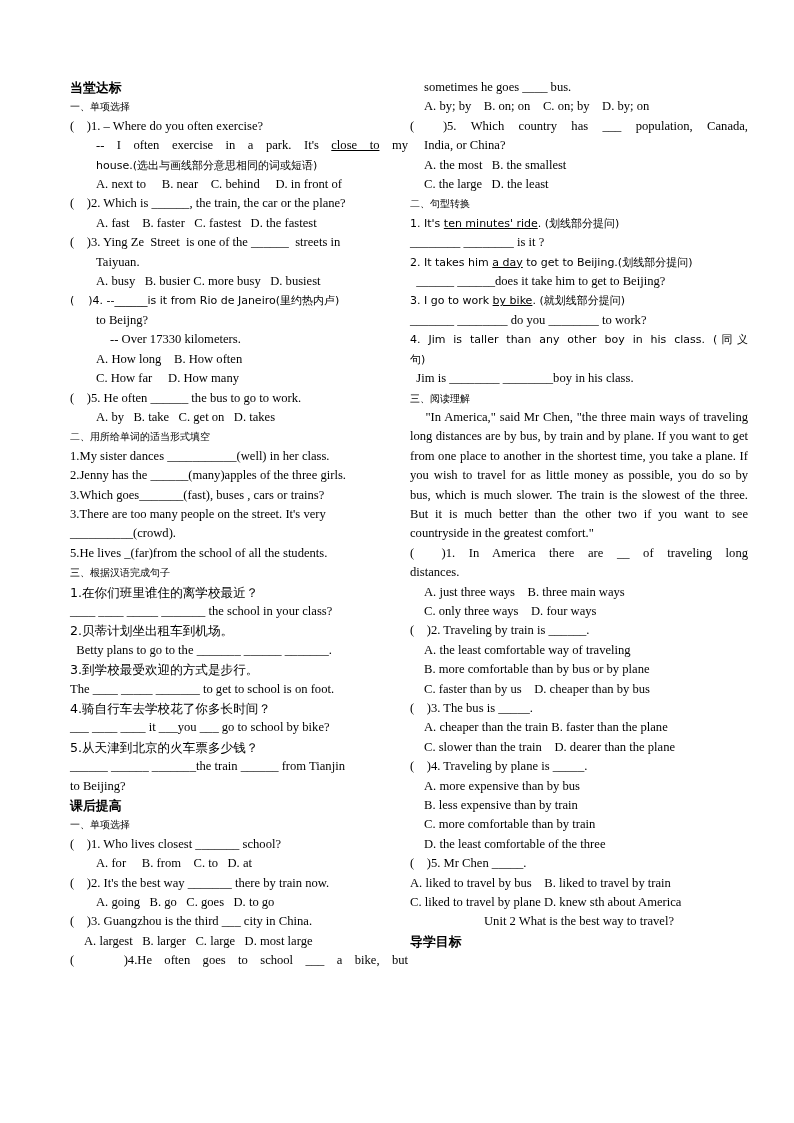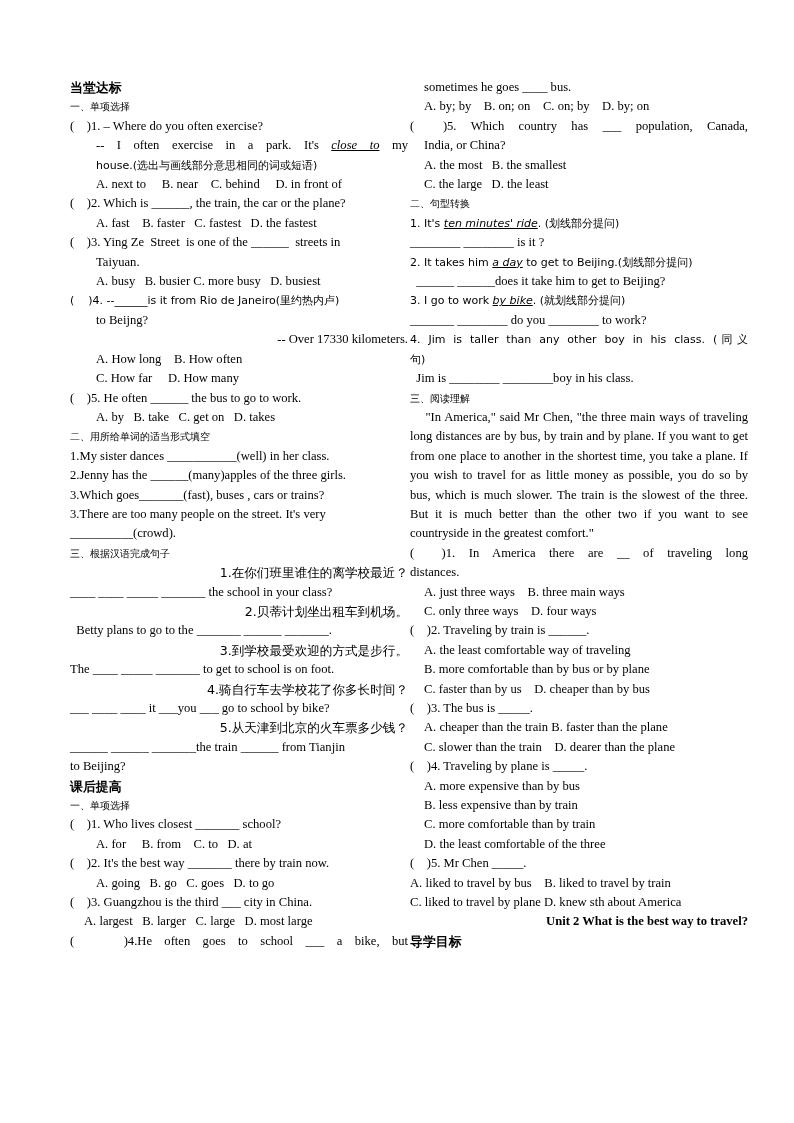"close to" u.u { font-style: italic -> none }
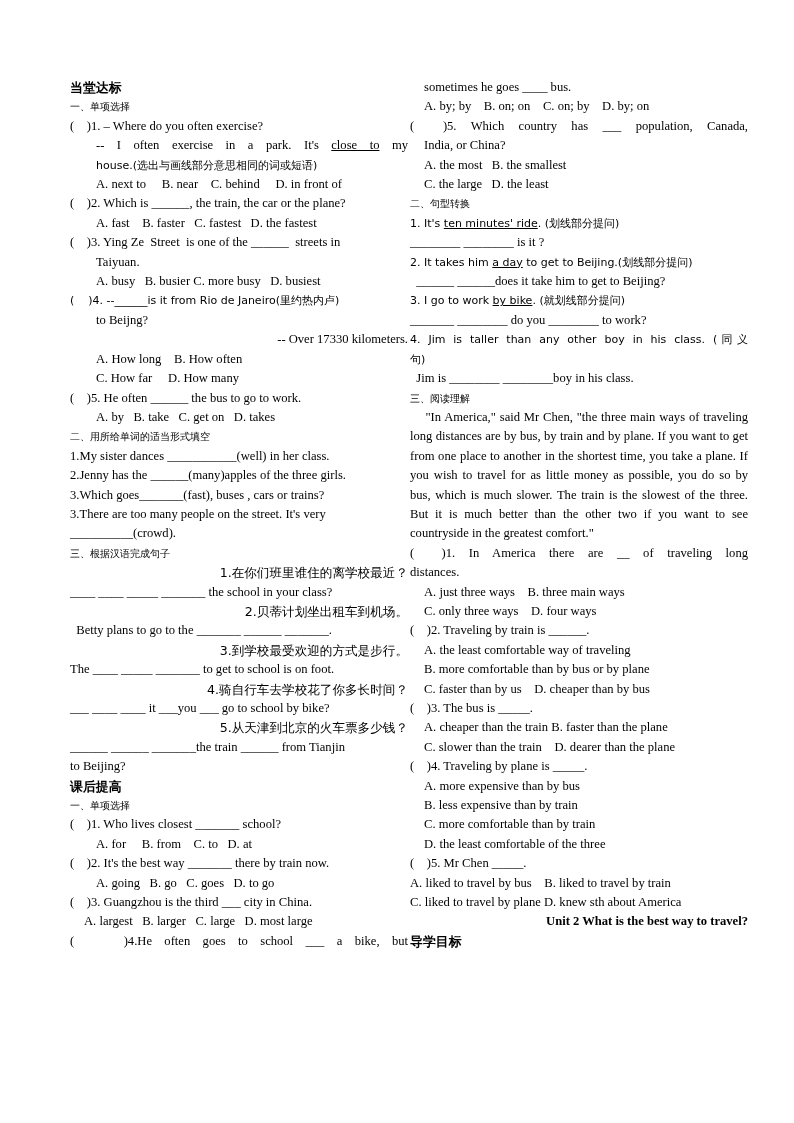"-- Over 17330 kilometers." .ind3 { text-align: right -> none }
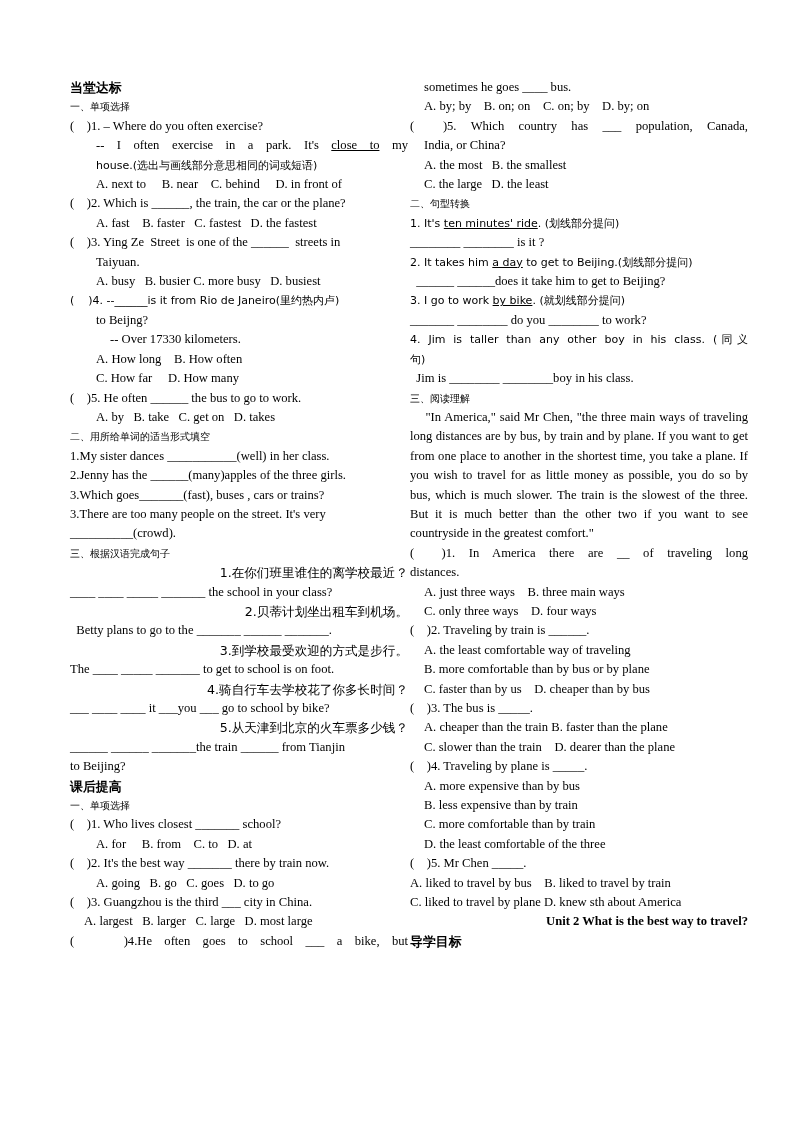"5.He lives _(far)from the school" div.ln { html: none -> <div>5.He lives _(far)from the school of all the students.</div> }
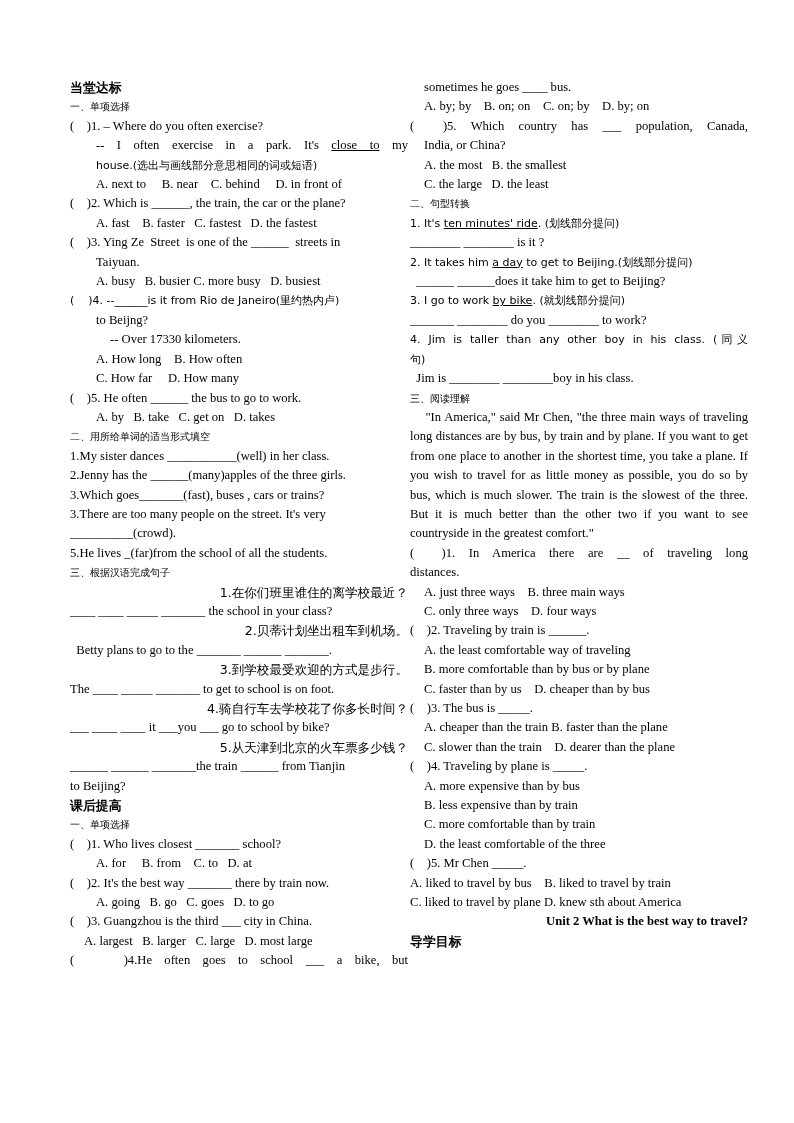"1.在你们班里谁住的离学校最近？" .cn { text-align: right -> none }
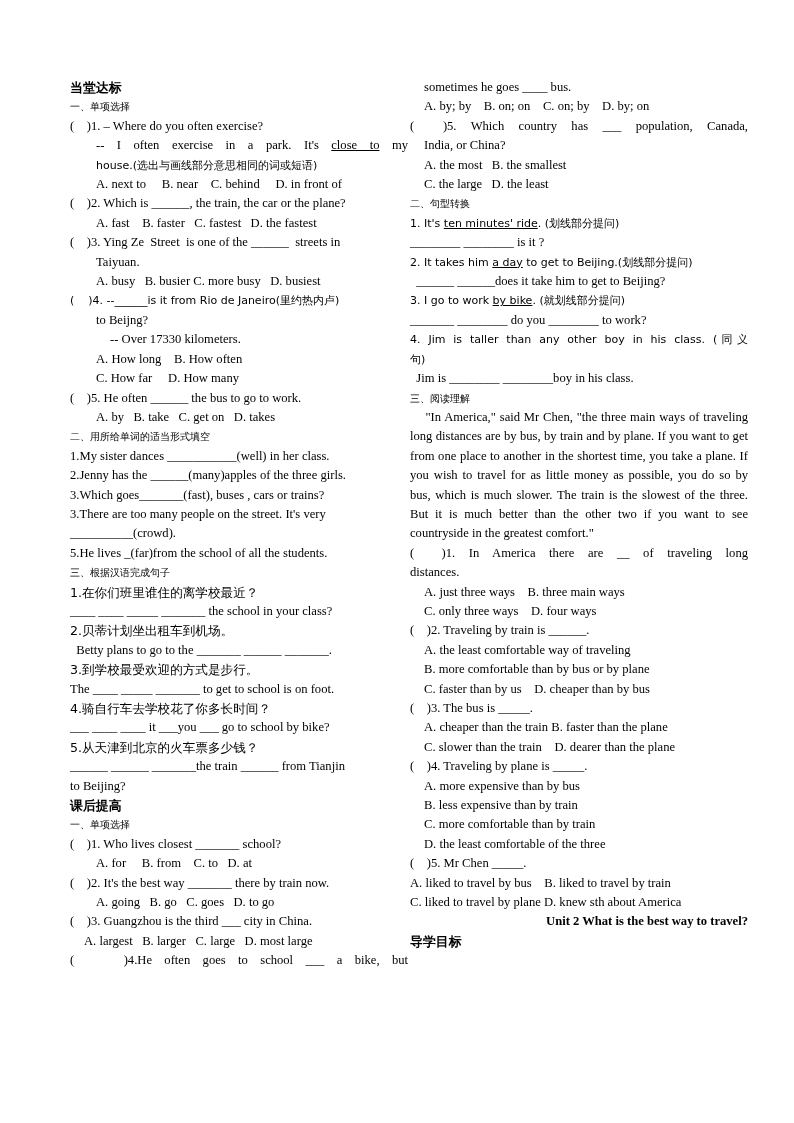"Unit 2 What is the" .ctr { font-weight: bold -> none; text-align: right -> center }
